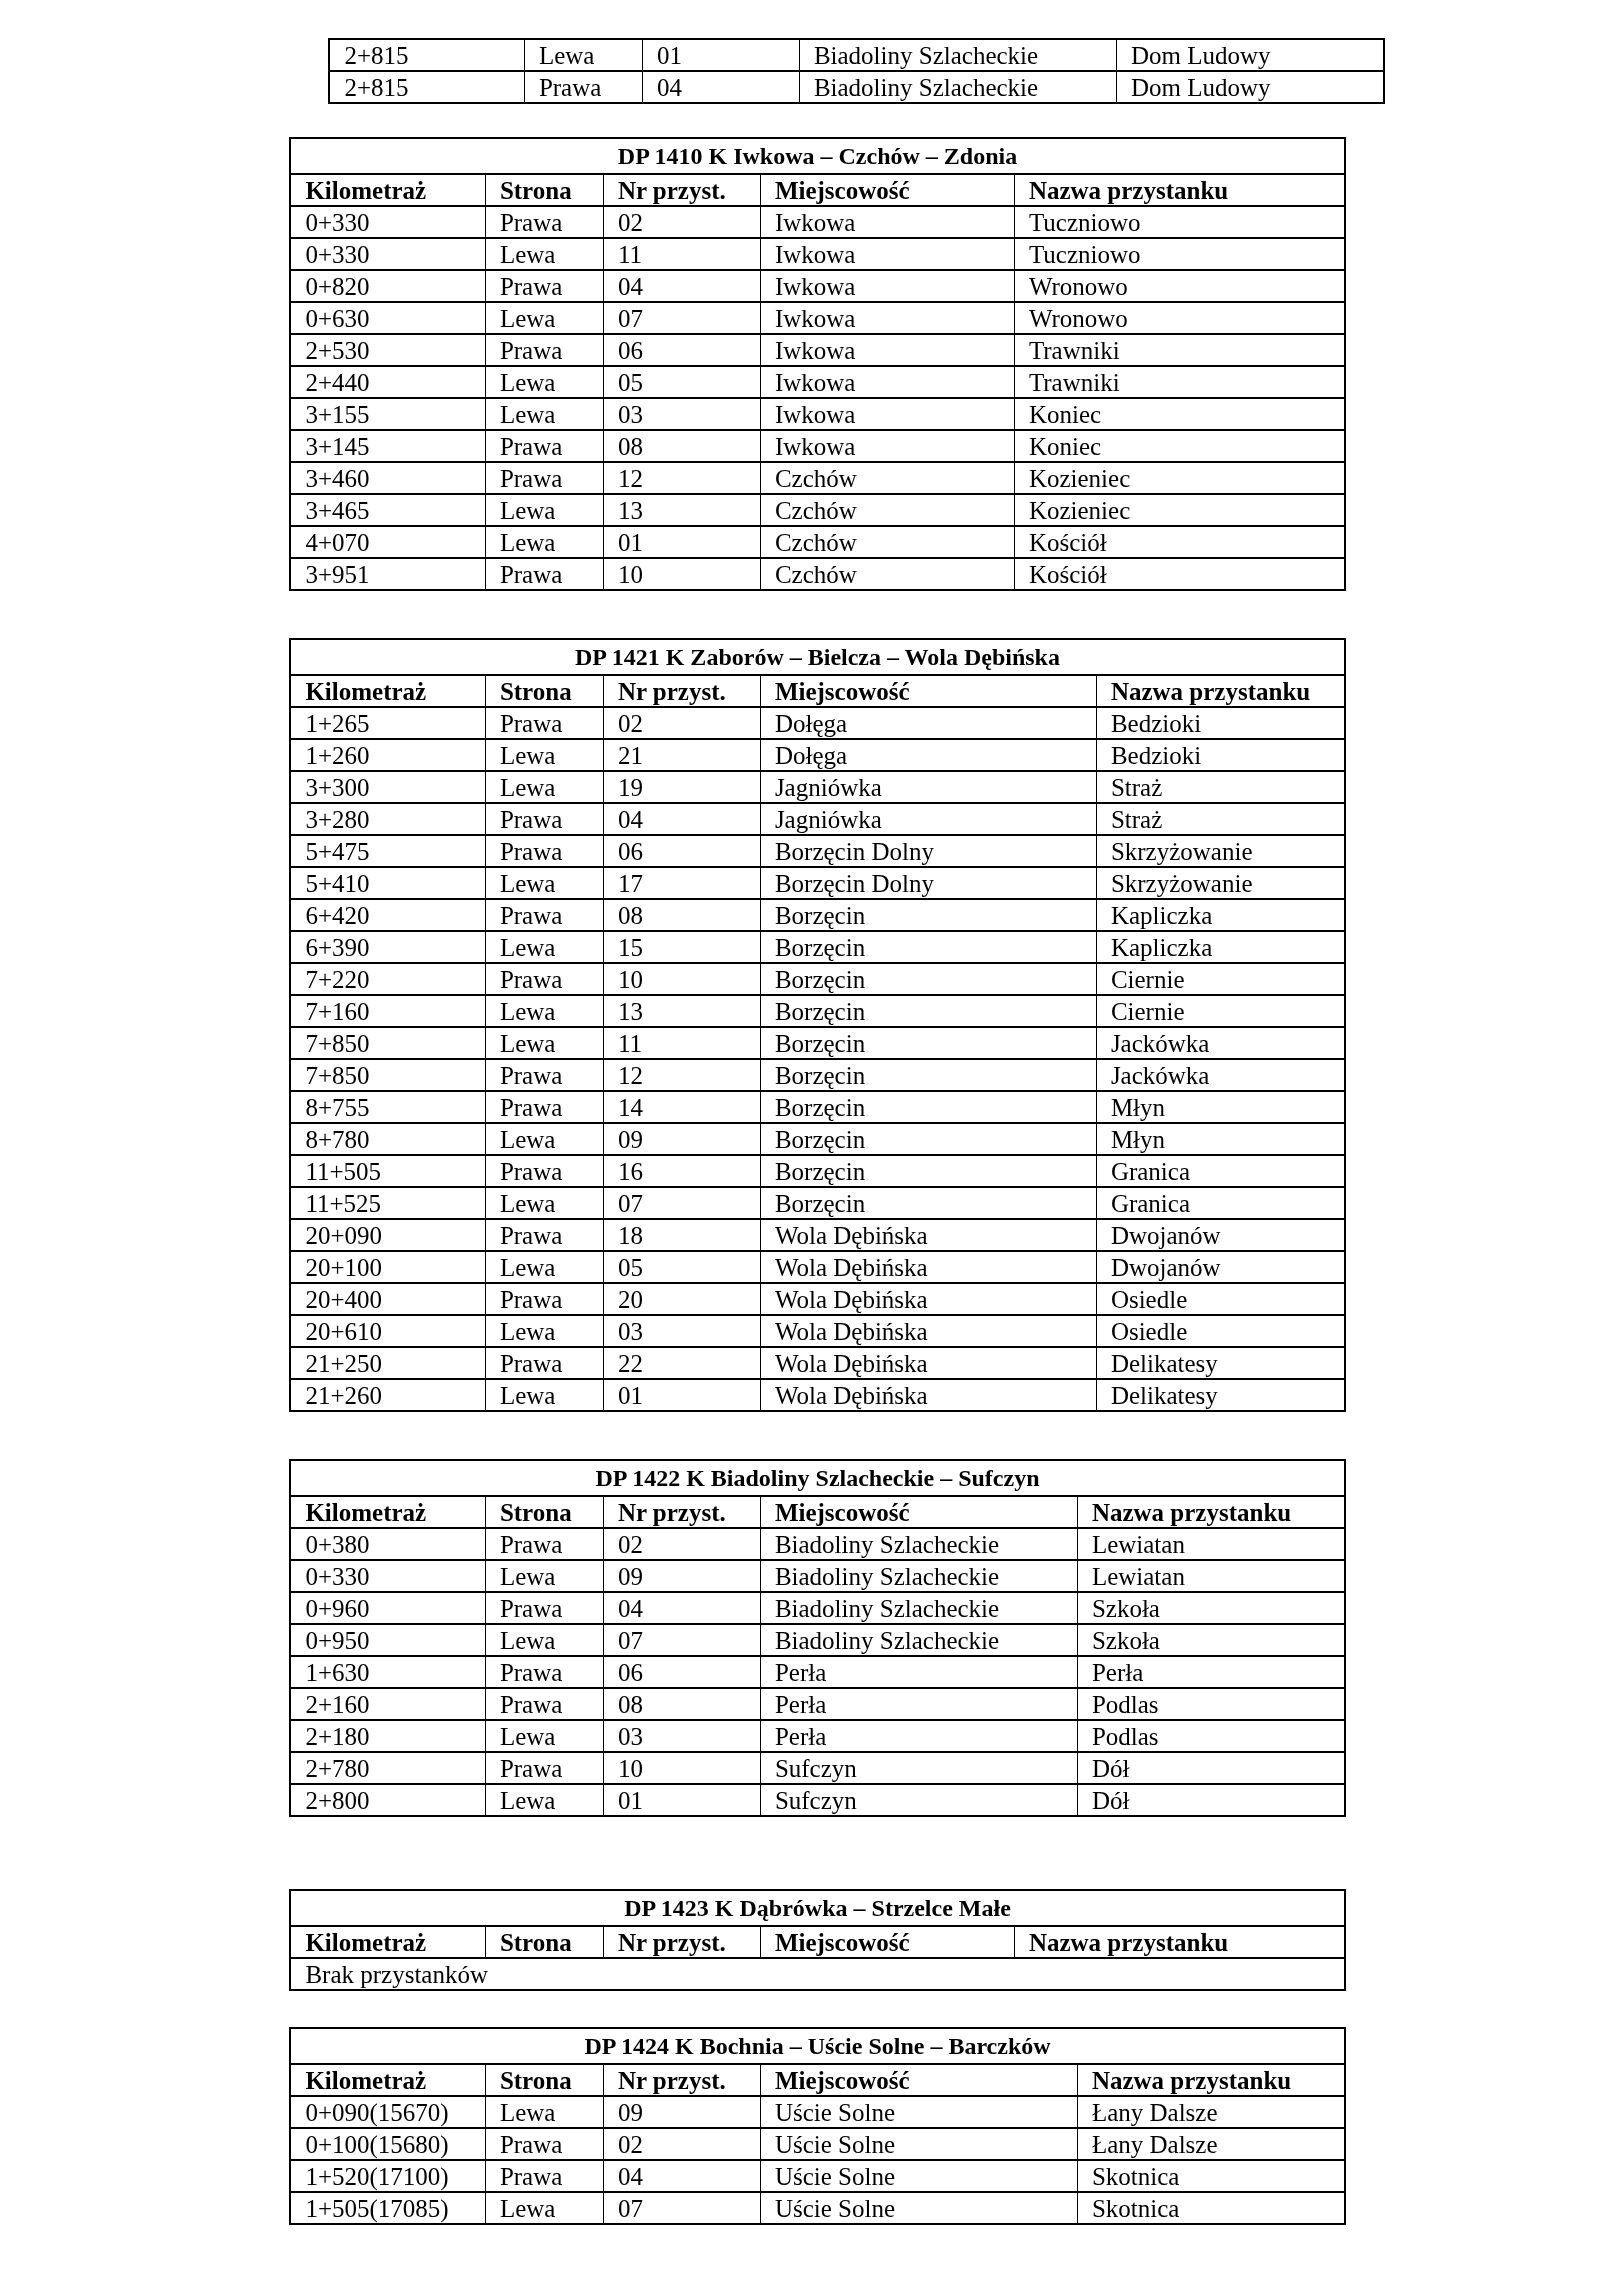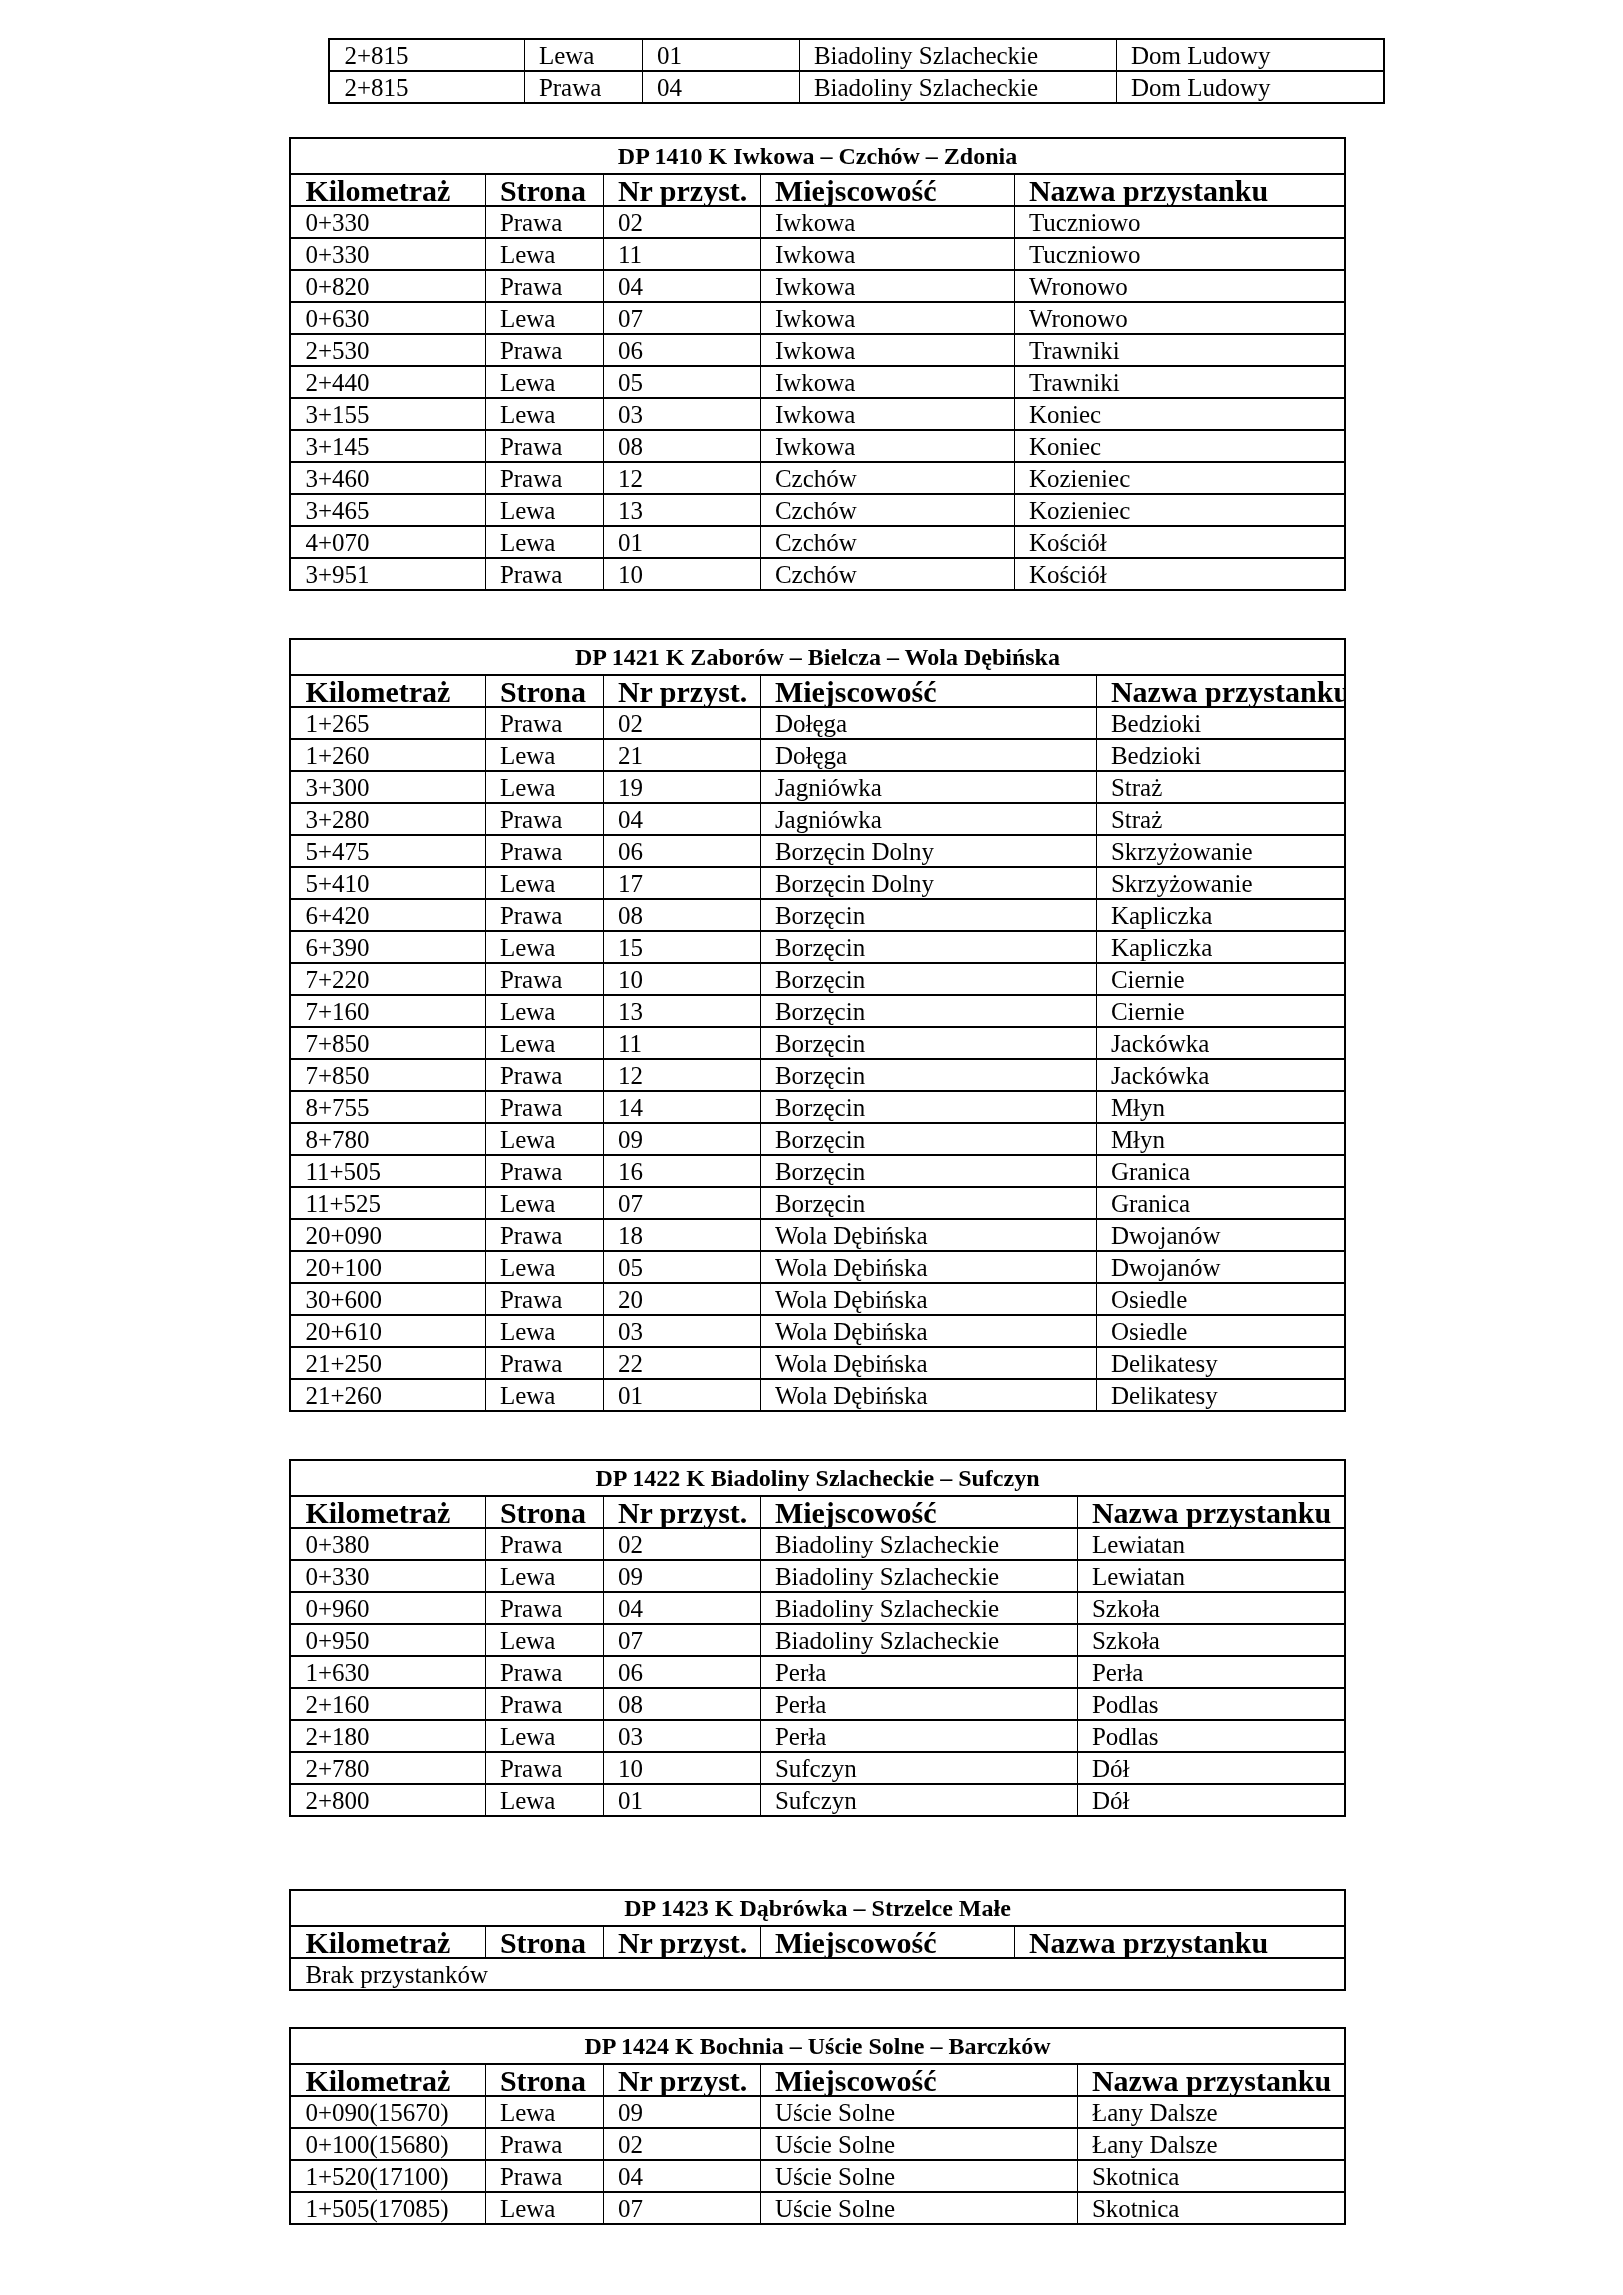"Kilometraż" .tbl tr.head td { font-size: 30px -> 25px }
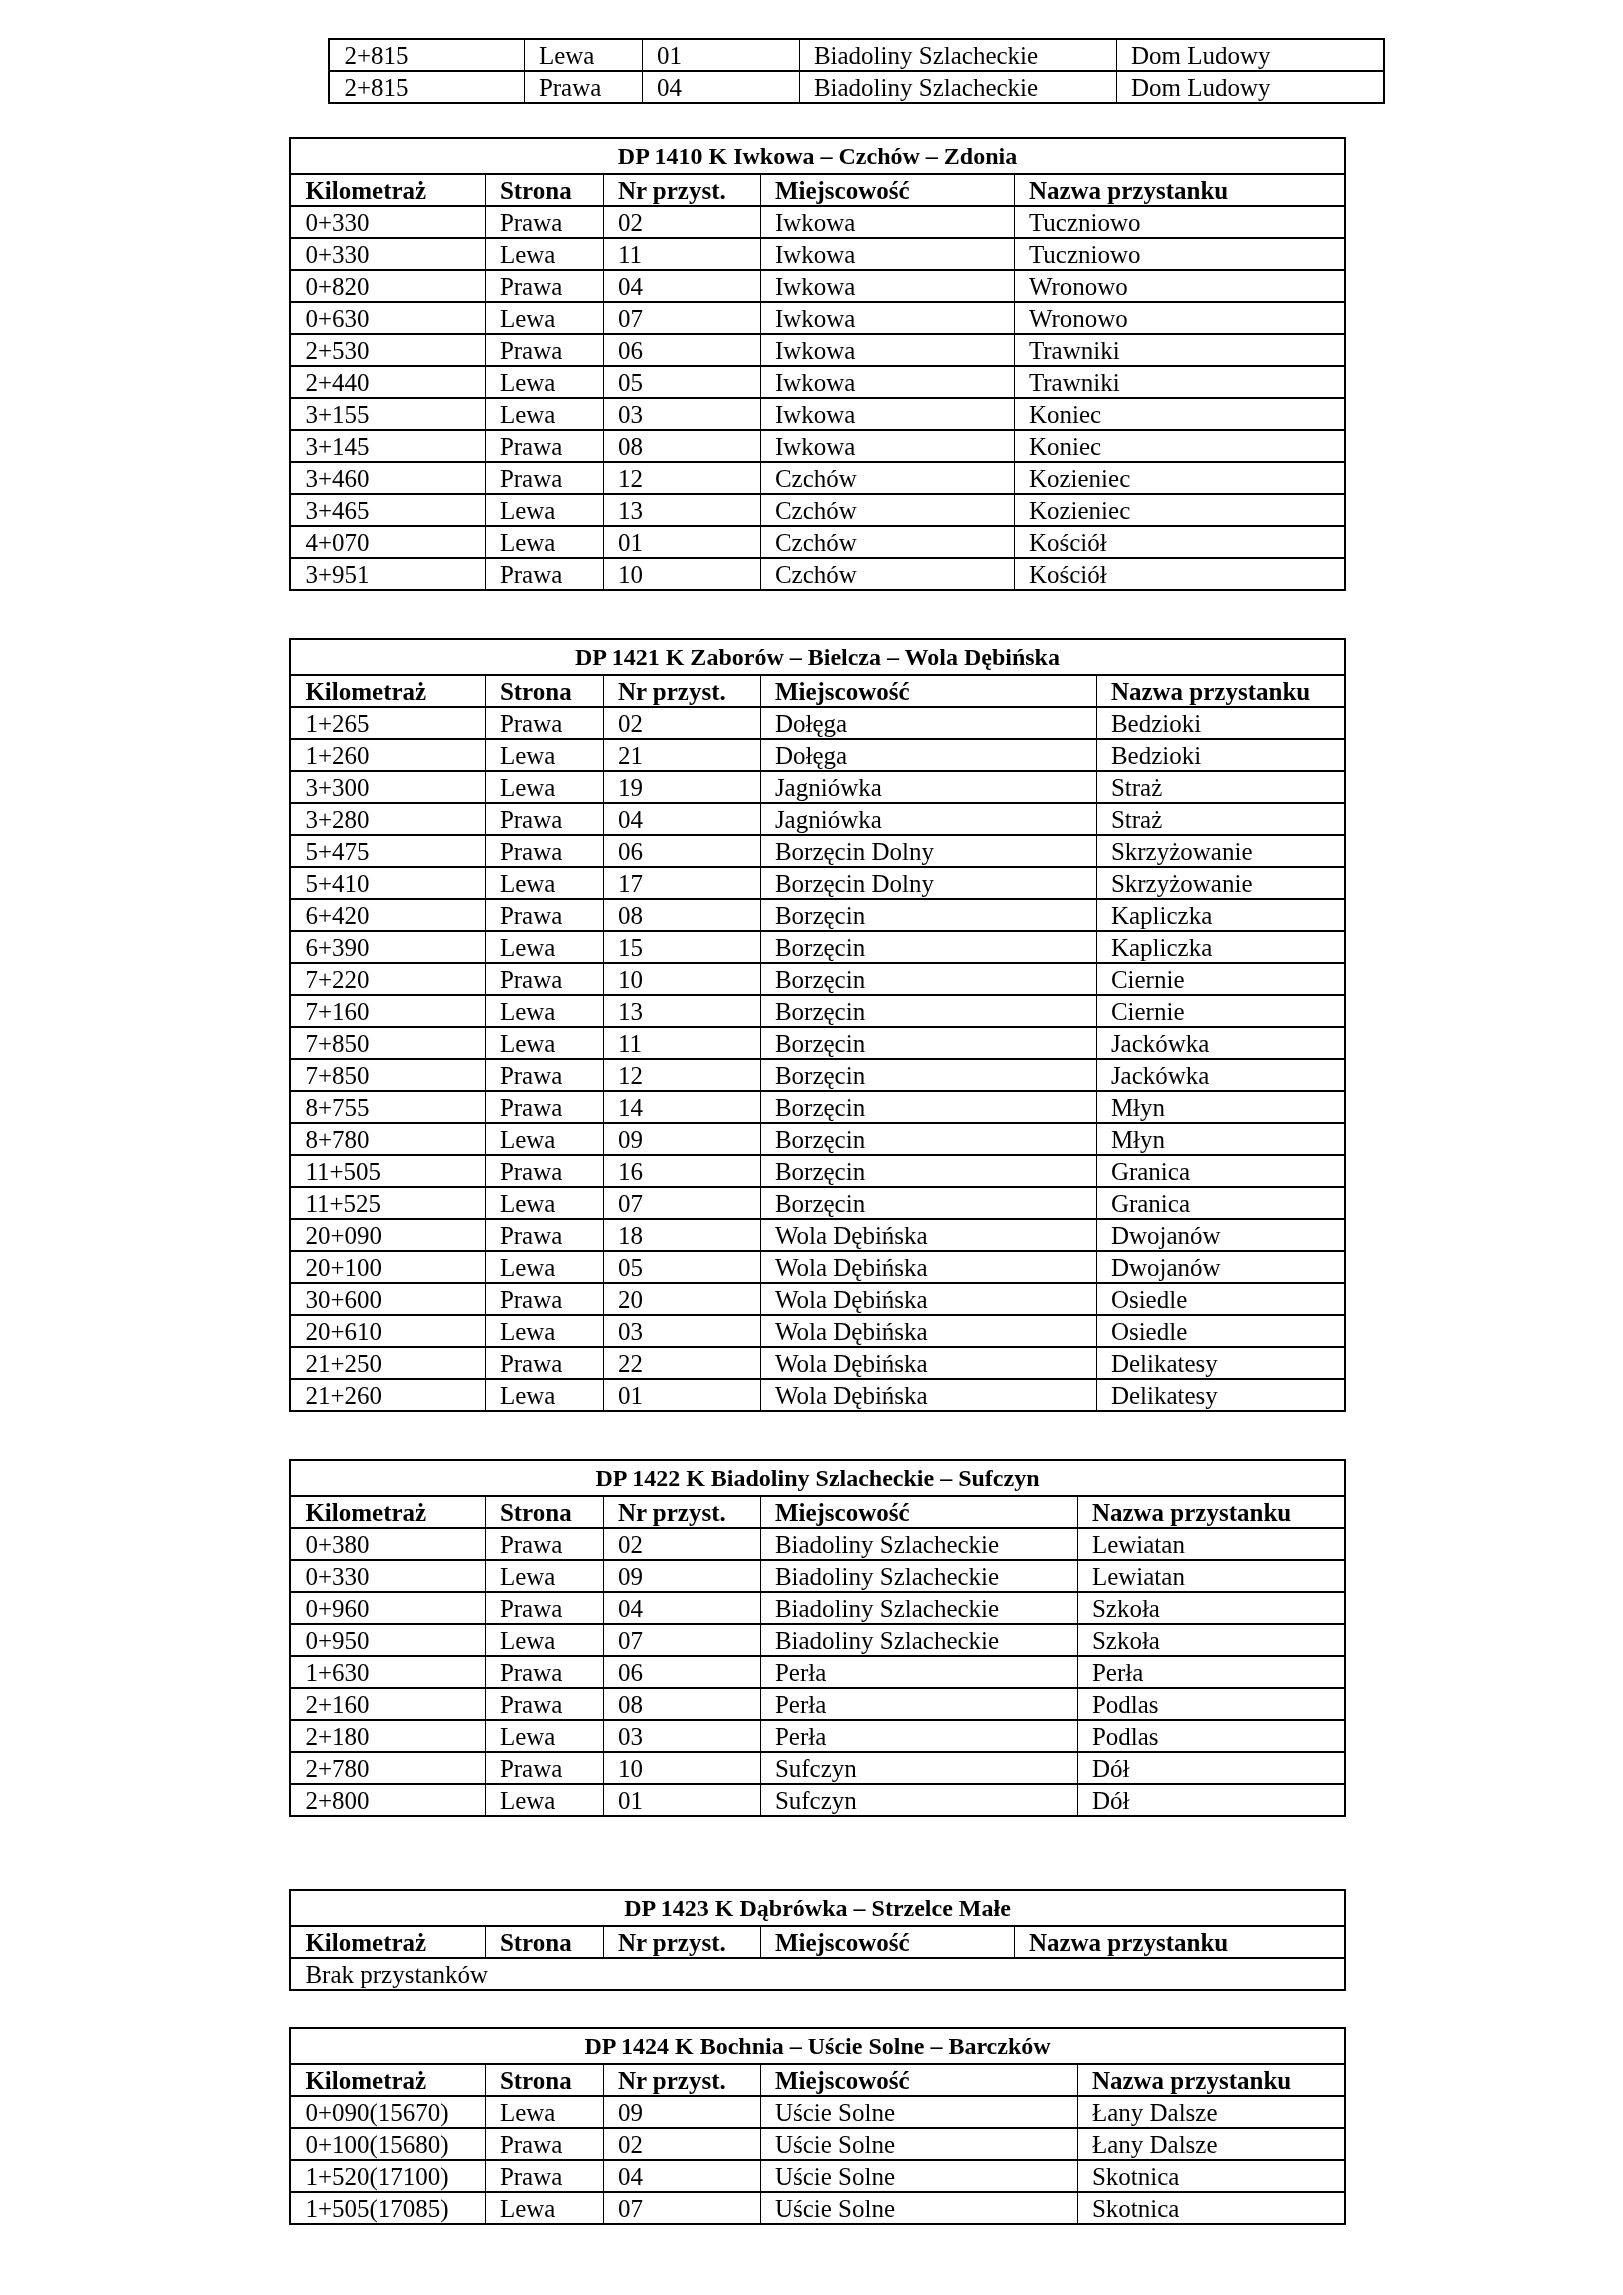"30+600" td { text: 30+600 -> 20+400 }
